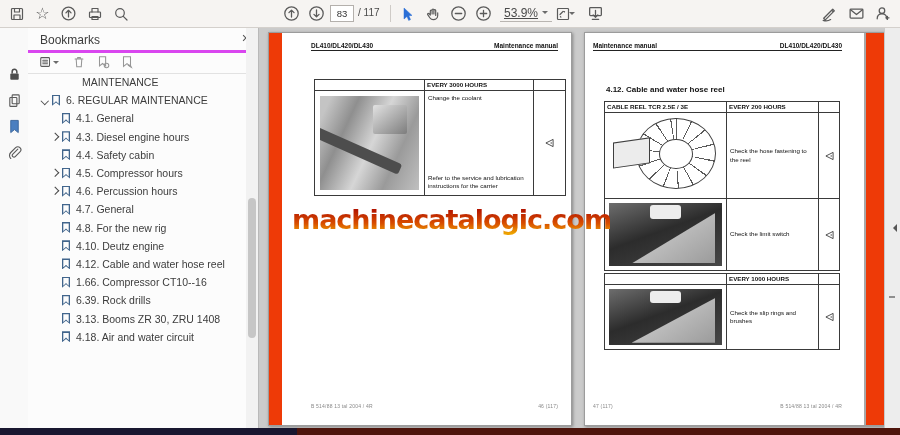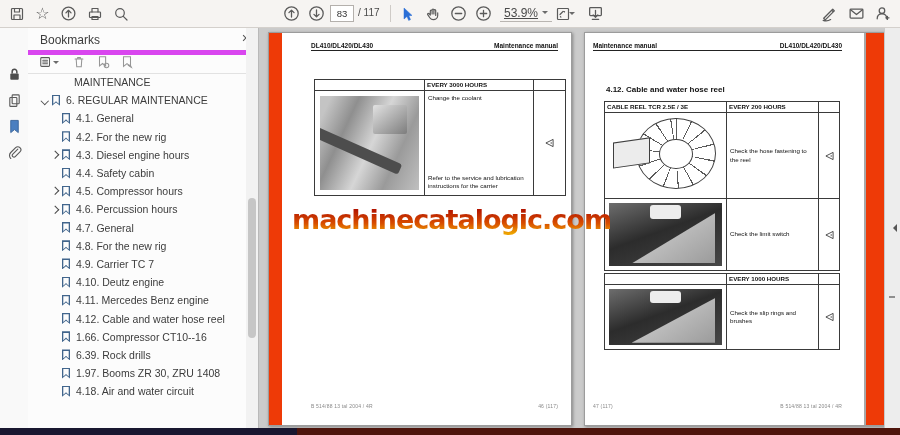"Bookmarks" #bm-header { border-bottom: 5px solid #d946ef -> 3px solid #d946ef }
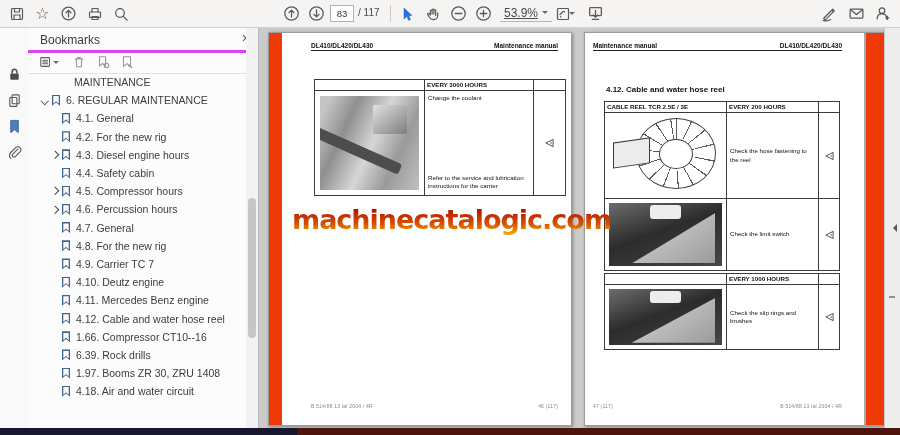"MAINTENANCE" span.bm-label { margin-left: 8px -> 16px }
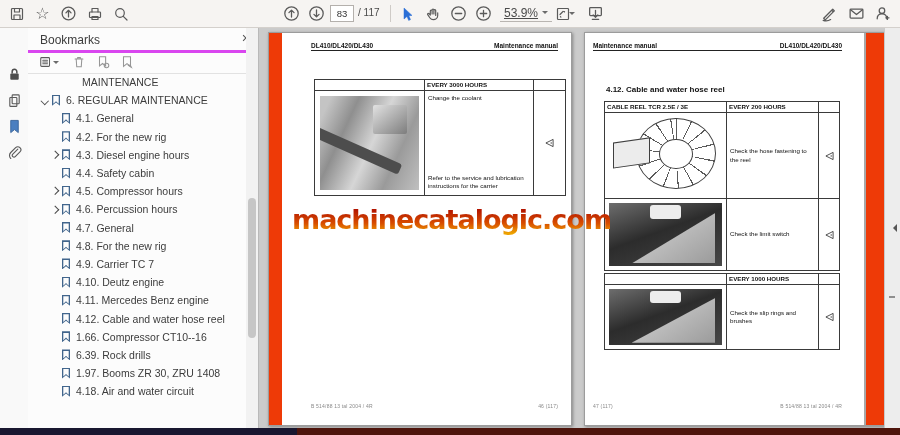"4.2. For the new rig" div.bm-row { html: <div> <span></span> <span>4.2. For the new rig</span> </div> -> none }
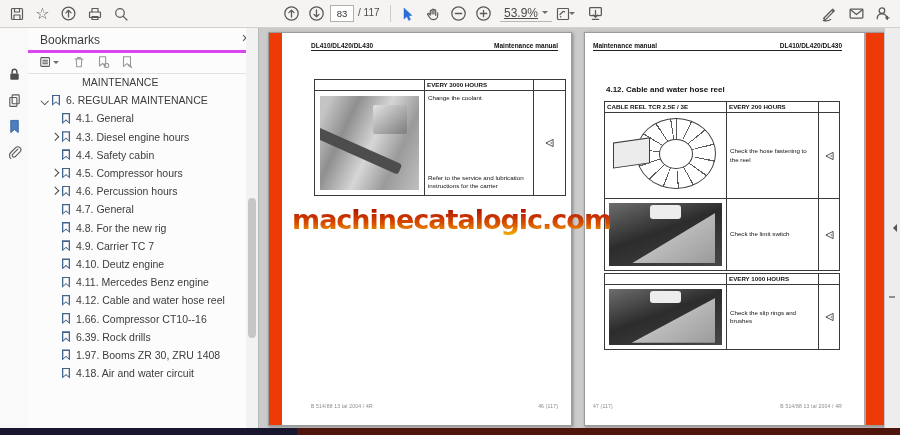"4.9. Carrier TC 7" div.bm-row { html: <div> <span></span> <span>4.9. Carrier TC 7</span> </div> -> none }
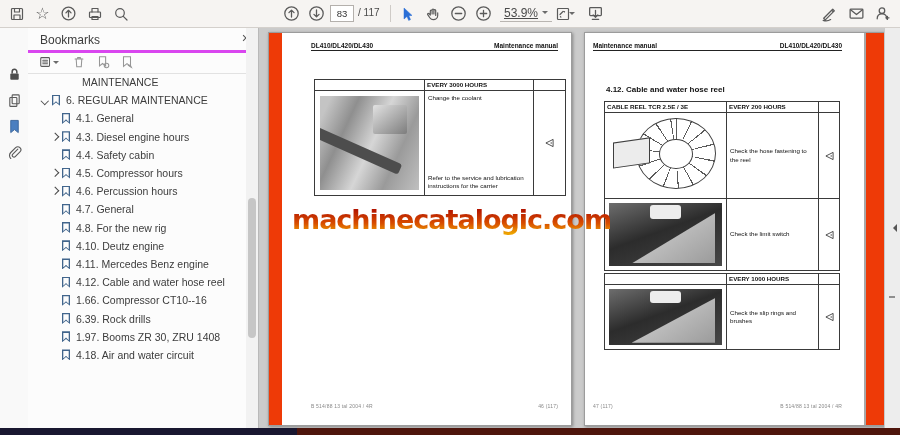"4.11. Mercedes Benz engine" div.bm-row { html: <div> <span></span> <span>4.11. Mercedes Benz engine</span> </div> -> none }
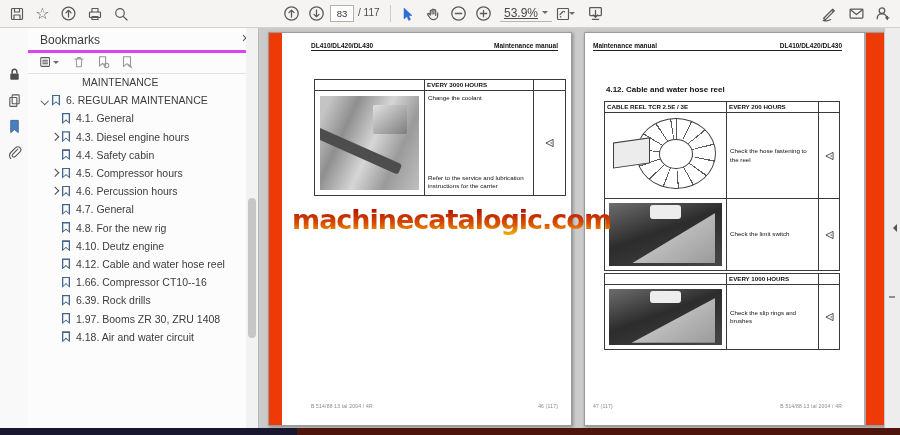"1.97. Booms ZR 30, ZRU" span.bm-label { text: 1.97 -> 3.13 }
